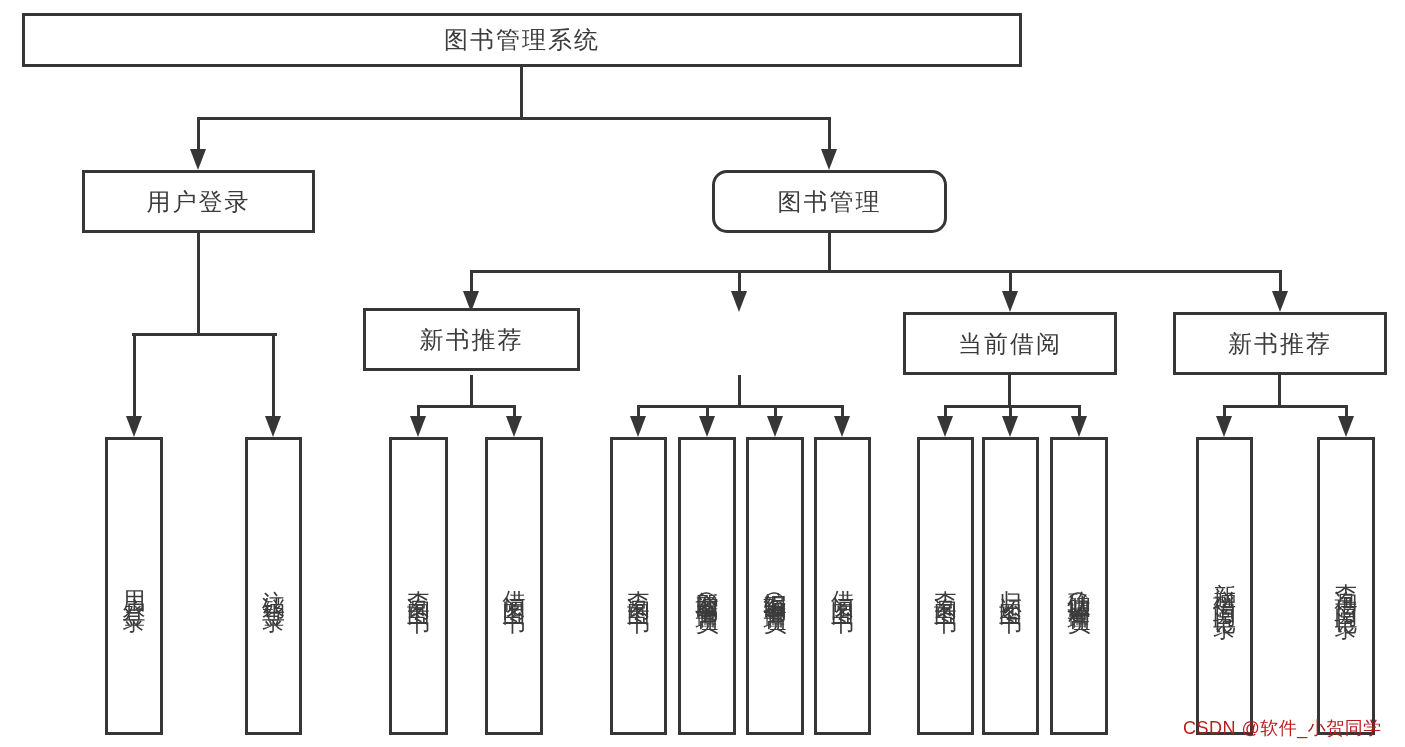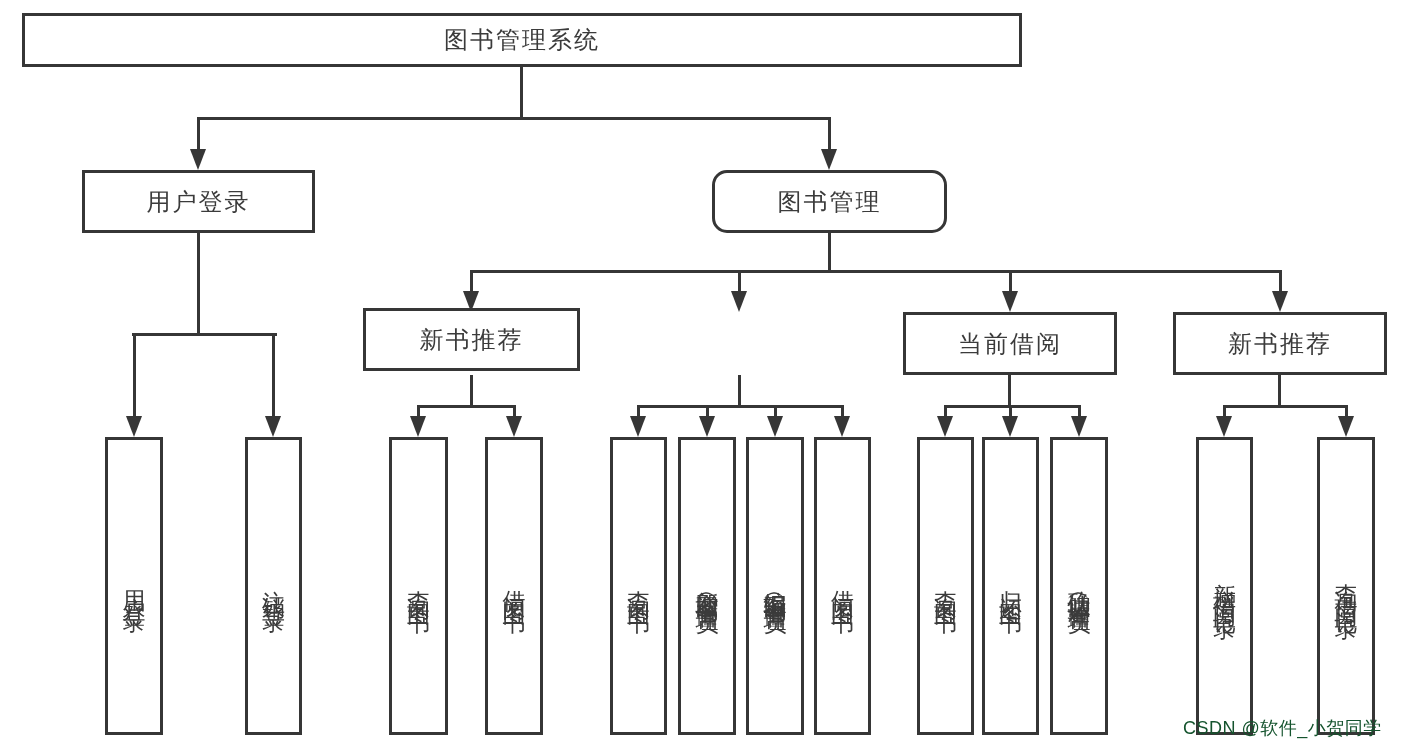"CSDN @软件_小贺同学" .watermark { color: #14532d -> #b91c1c }
